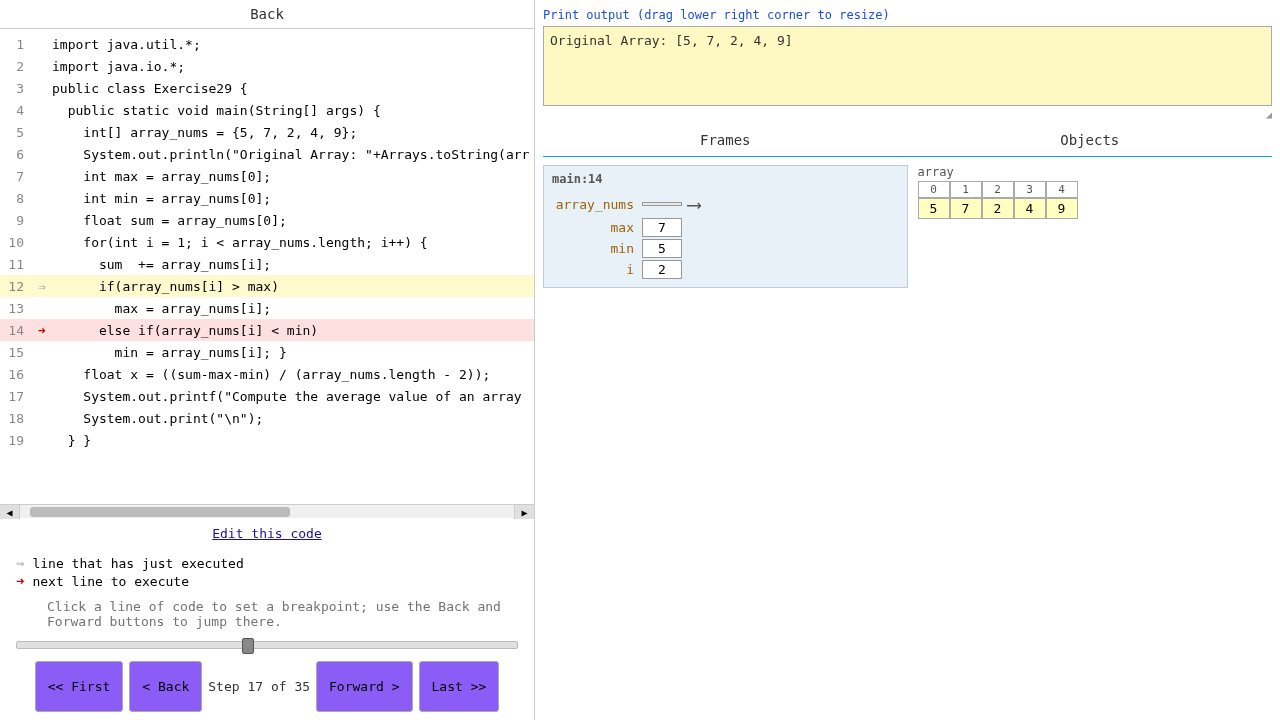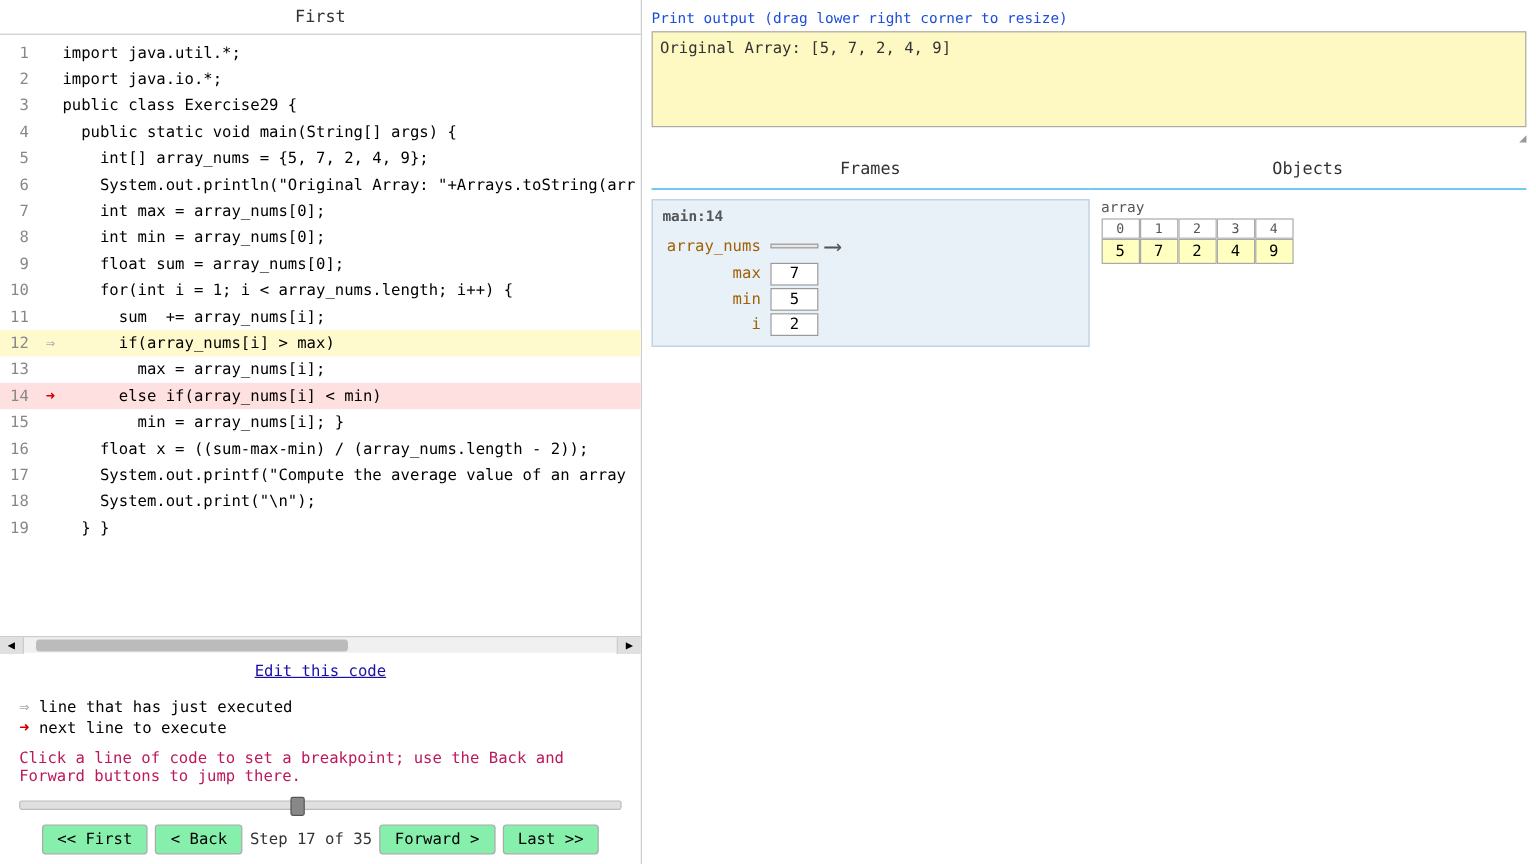"First" span { text: First -> Back }
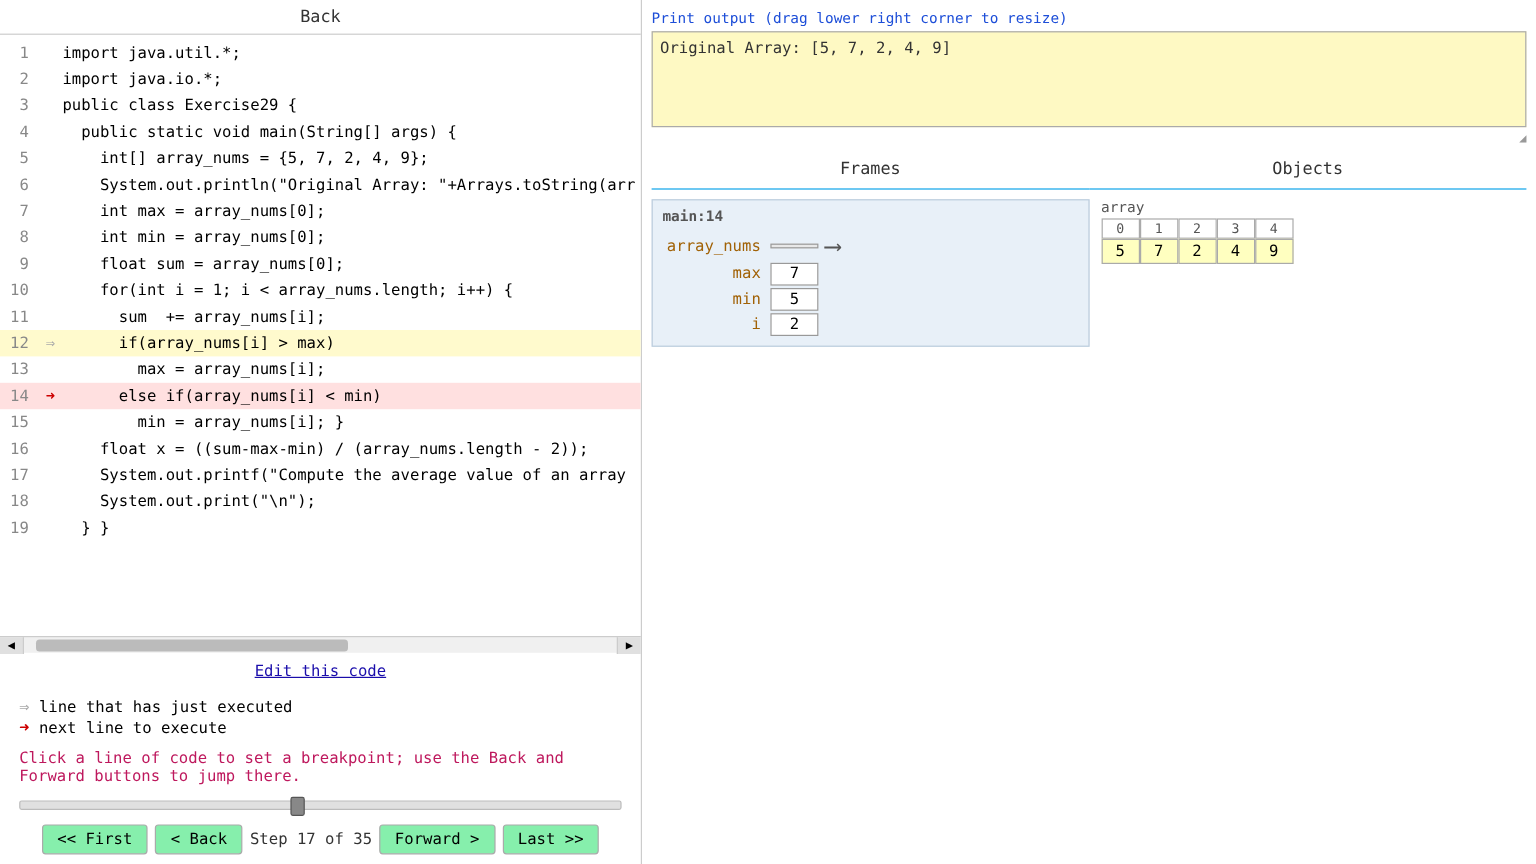"Click a line of code" .breakpoint-hint { color: #be185d -> #737373; margin-left: none -> 31px }
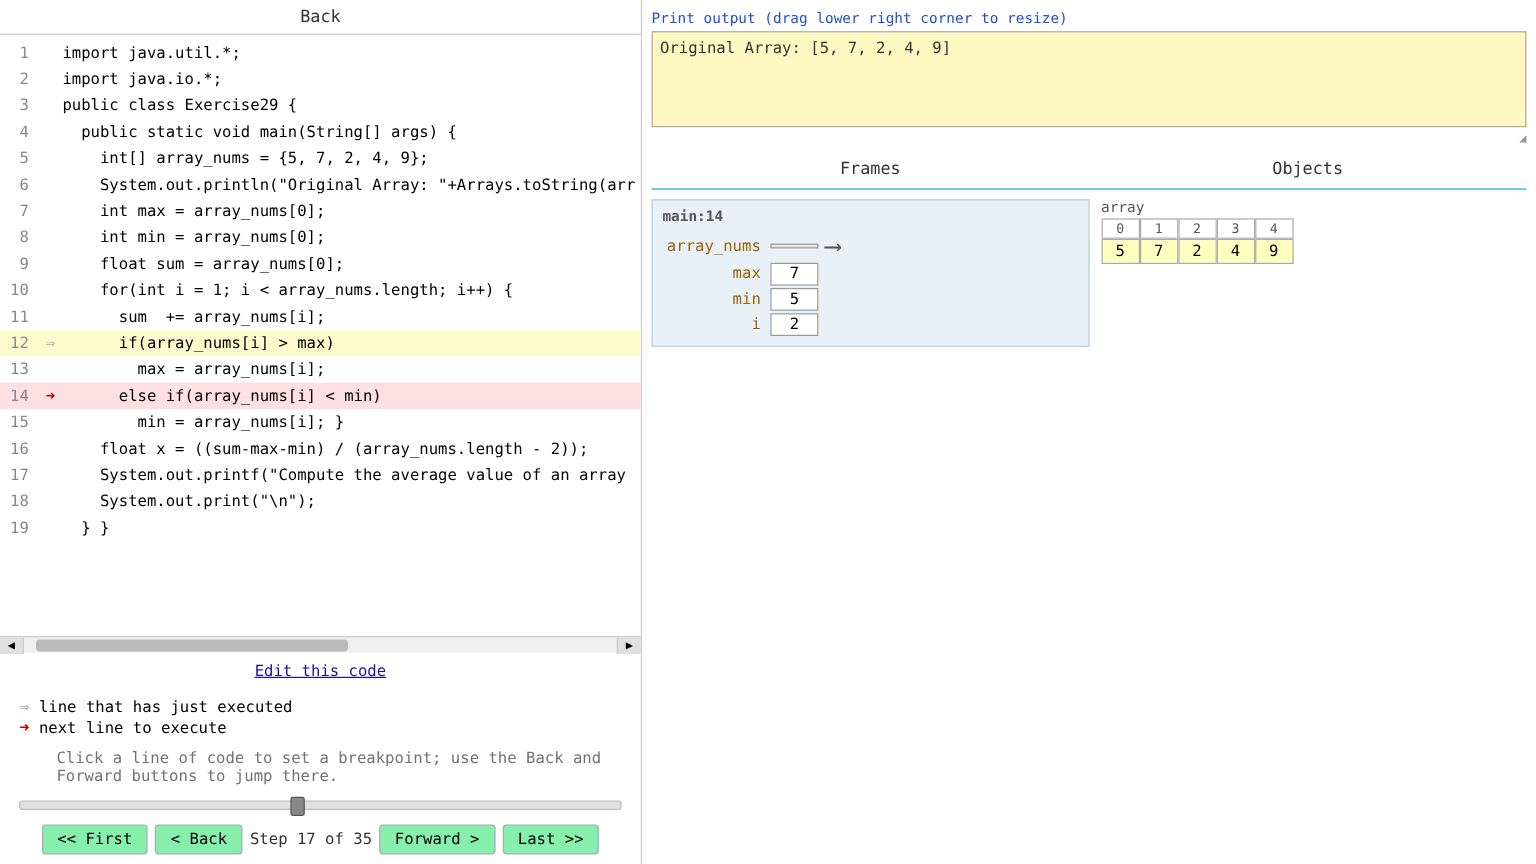"<< First" .nav-btn { background: #86efac -> #8b5cf6; padding: 4px 12px -> 17px 12px }
